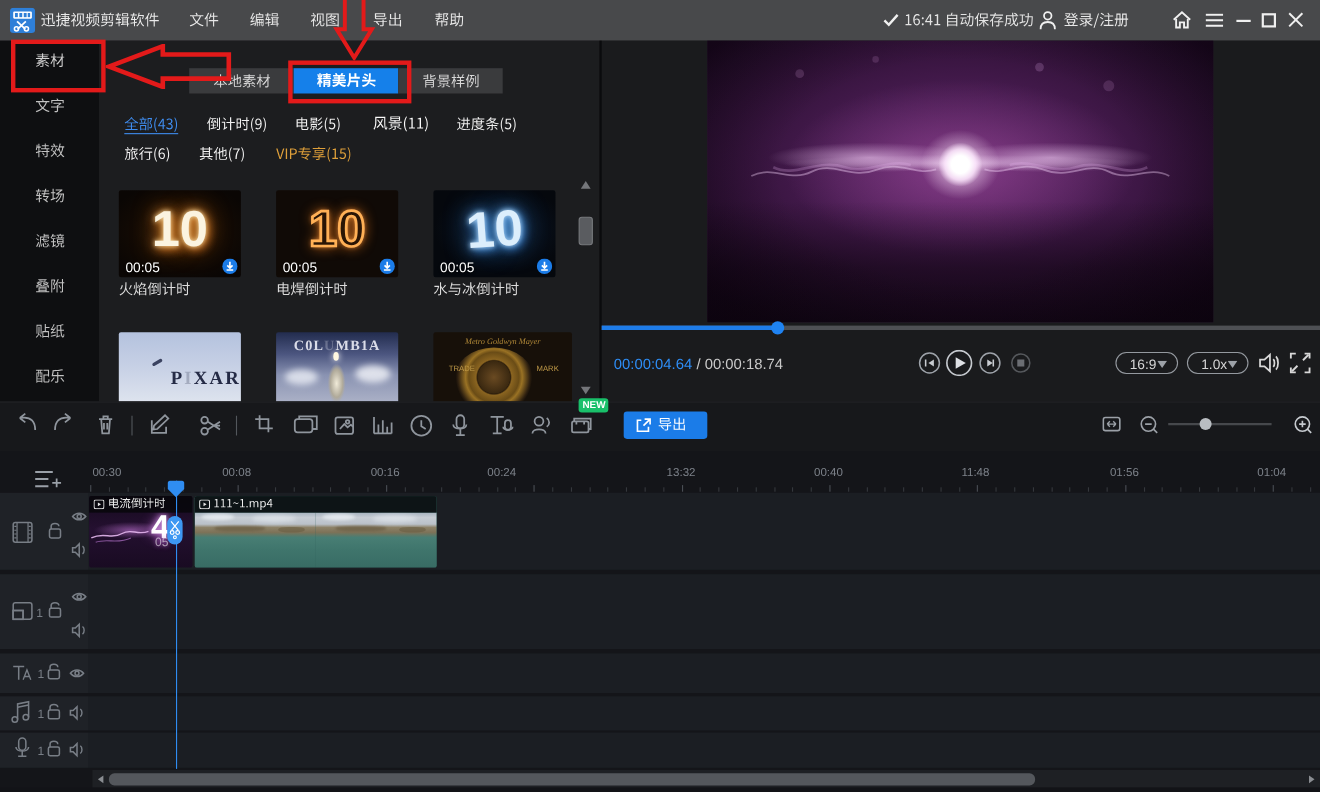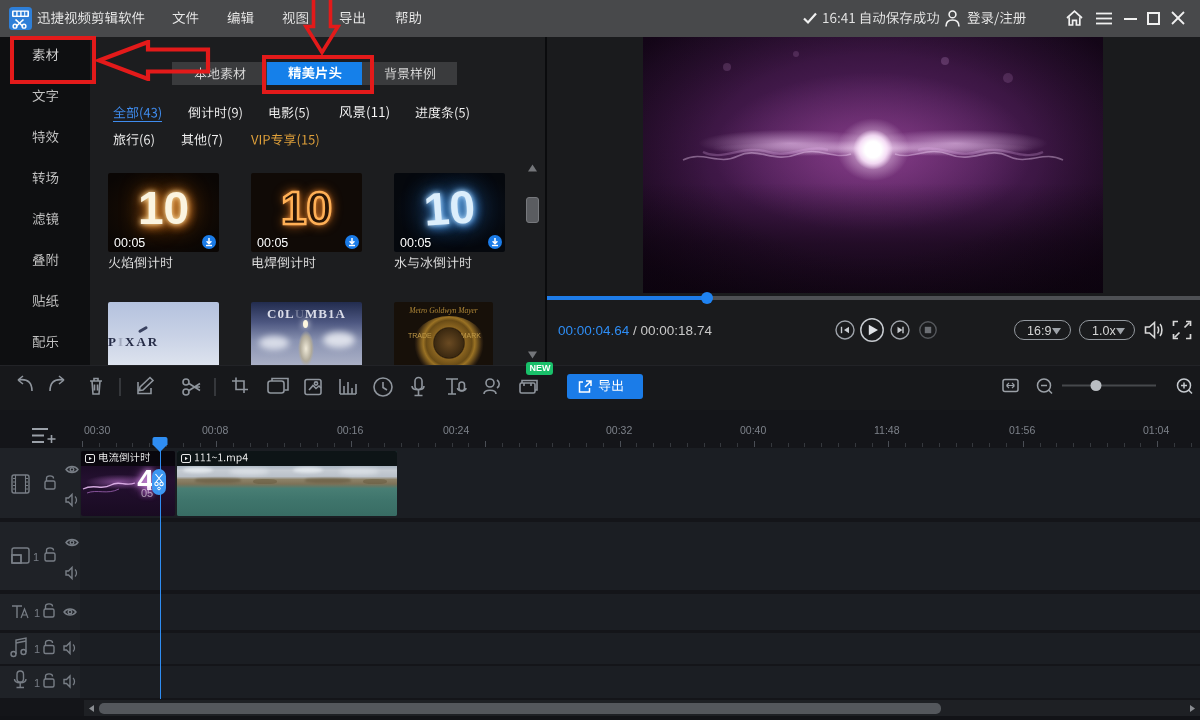"Metro Goldwyn Mayer" div { width: 99px -> 126px }
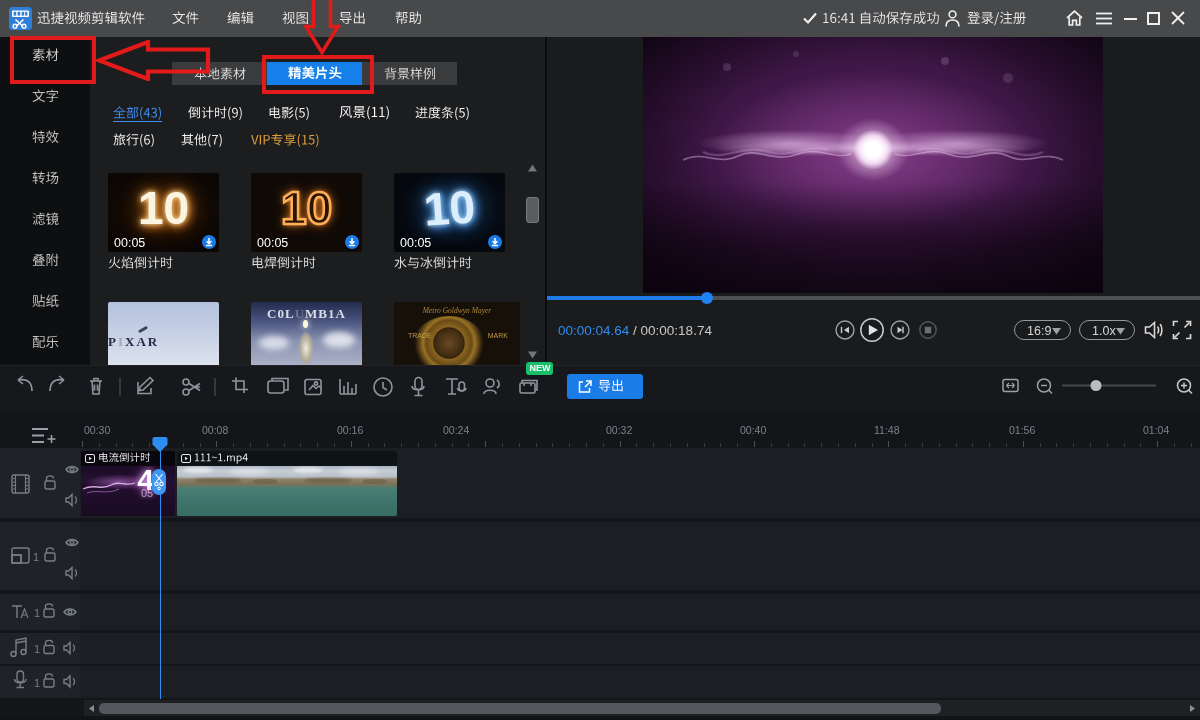"PIXAR" div { font-size: 13px -> 17px; text-align: left -> right }
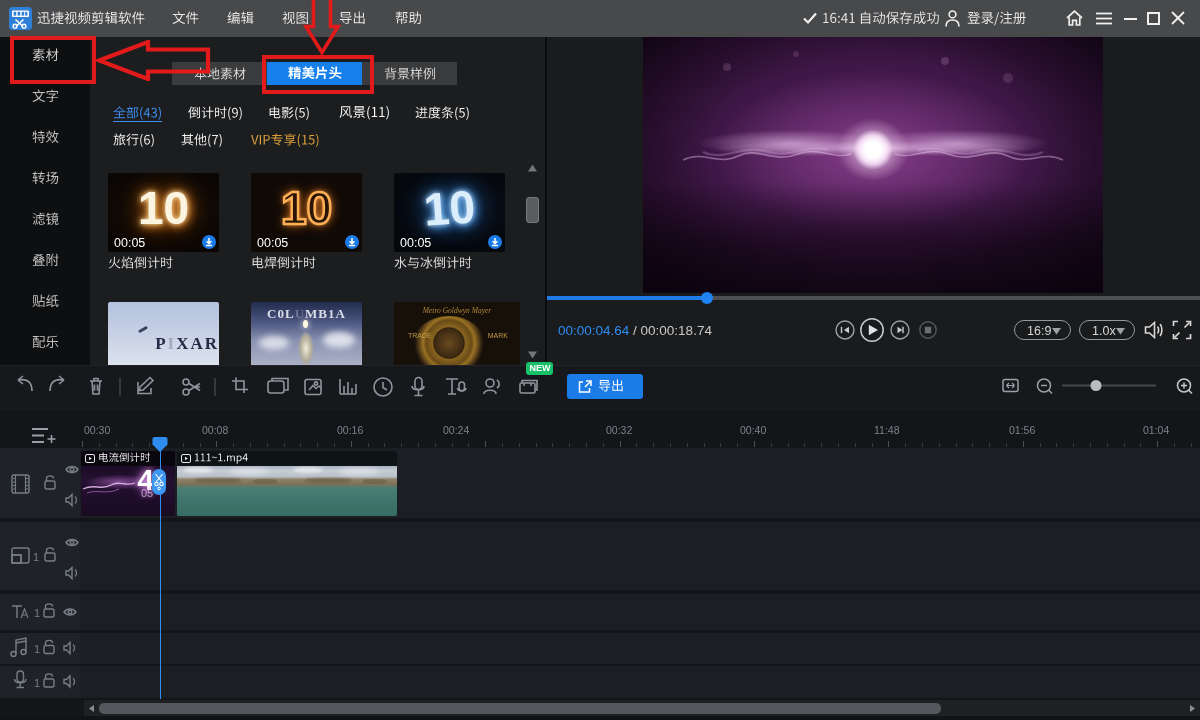"00:32" div.abs { text: 00:32 -> 13:32 }
